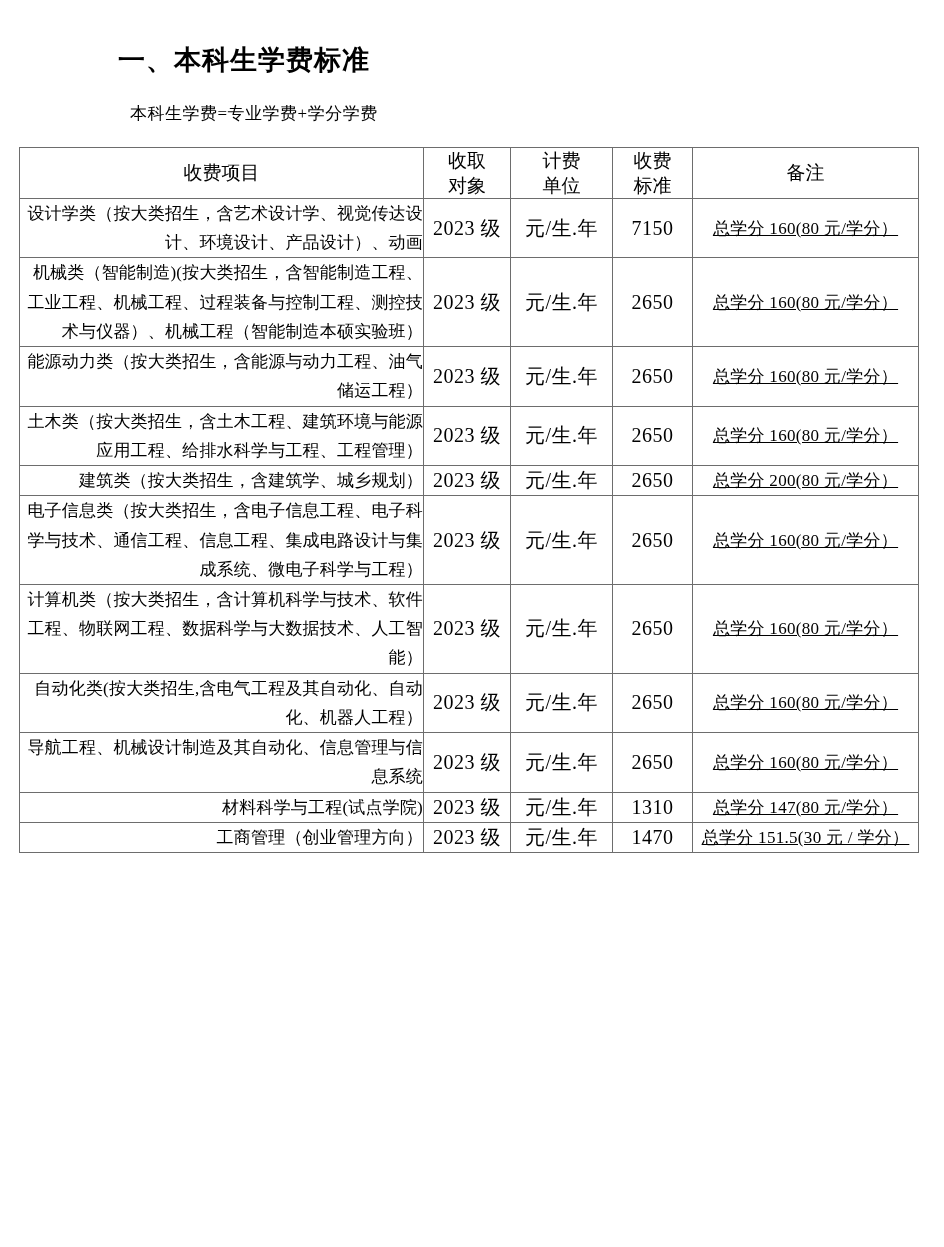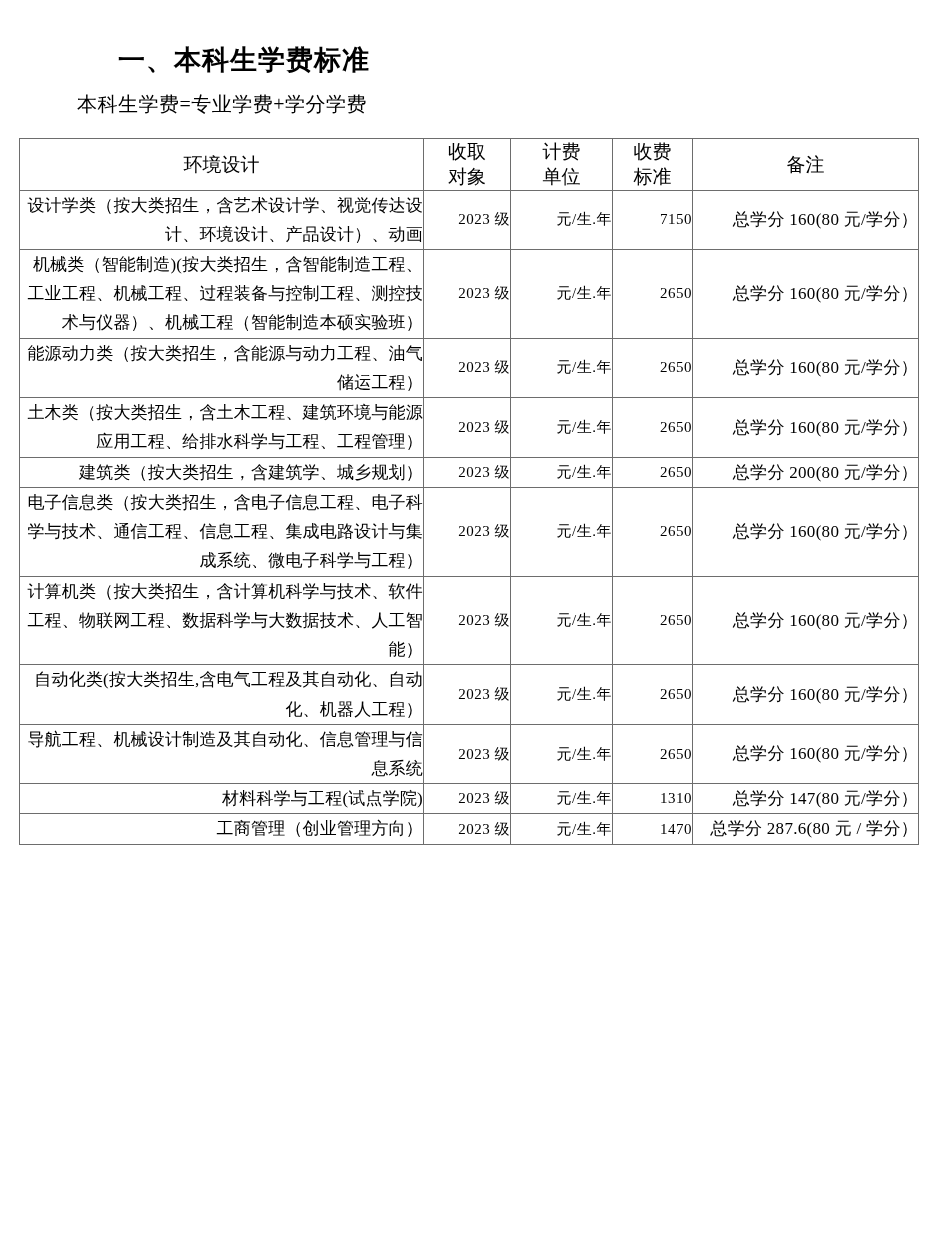"本科生学费=专业学费+学分学费" .formula { font-size: 20px -> 17px; margin: 0 -> 12px; padding: 16px 0 0 77px -> 16px 0 0 118px }
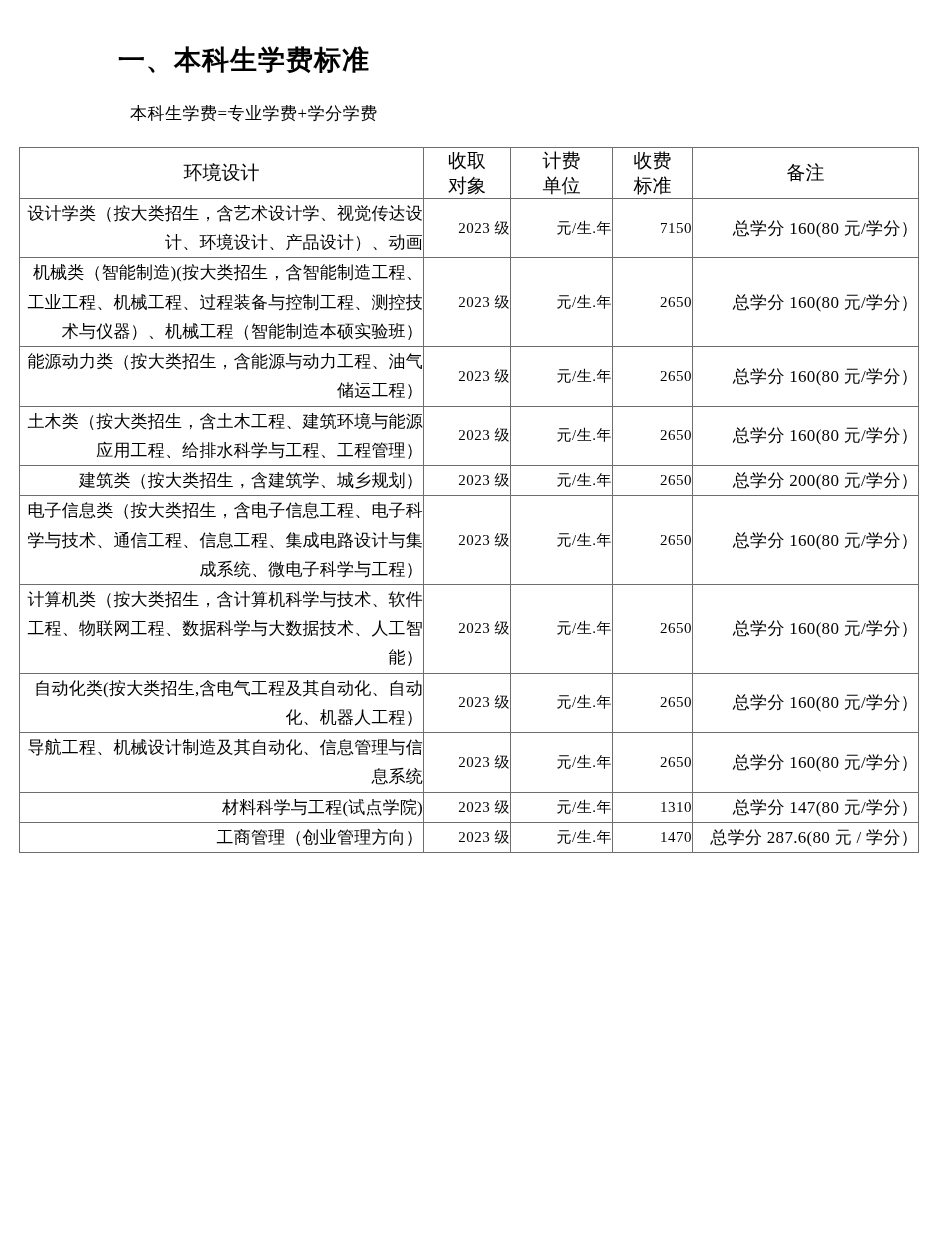"环境设计" span { text: 环境设计 -> 收费项目 }
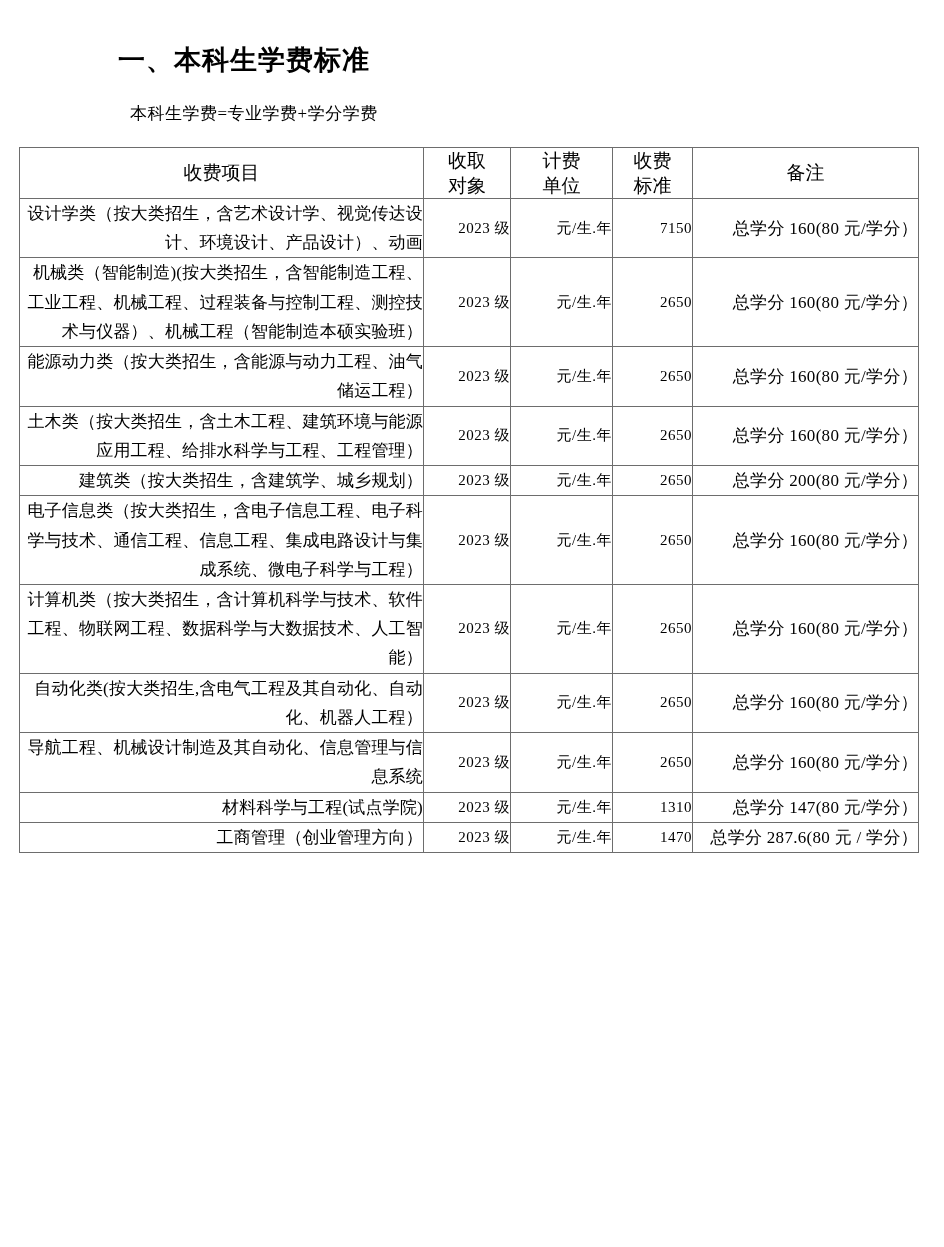"2023 级" td.obj, td.unit, td.std { font-size: 15px -> 20px; text-align: right -> center }
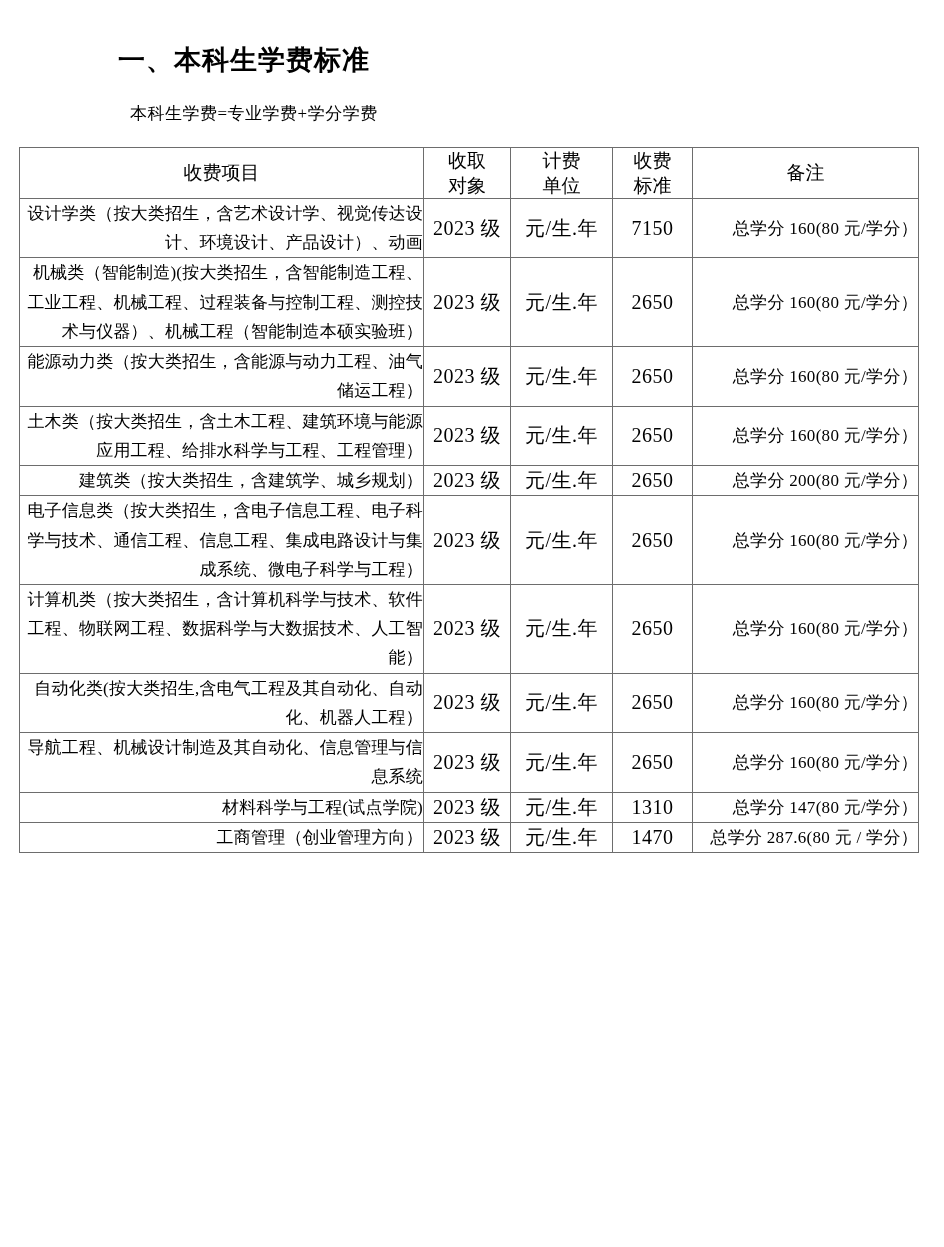"总学分 160(80 元/学分）" td.note { text-align: right -> center; text-decoration: none -> underline }
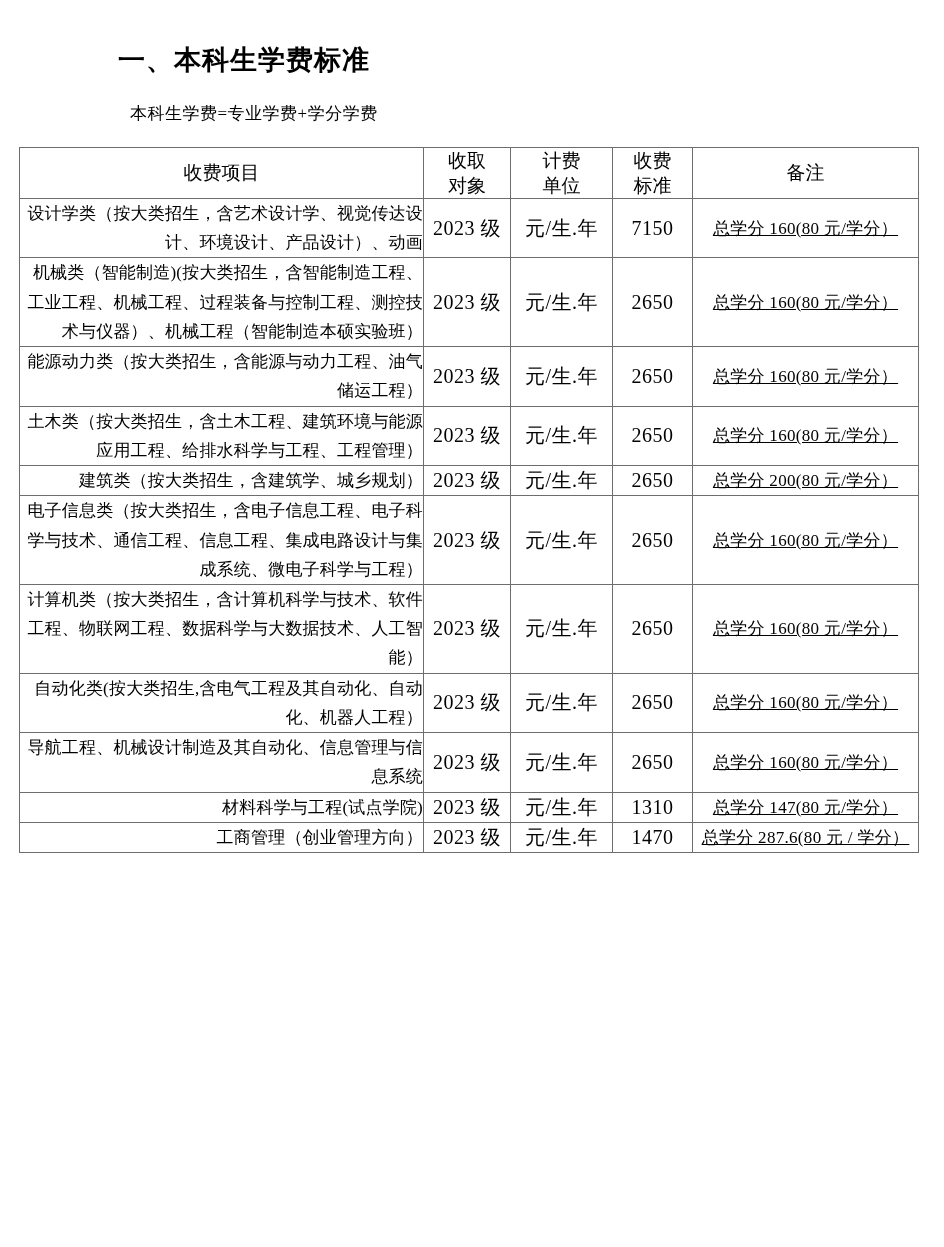"总学分 287.6(80 元 / 学分）" td.note { text: 287.6(80 -> 151.5(30 }
